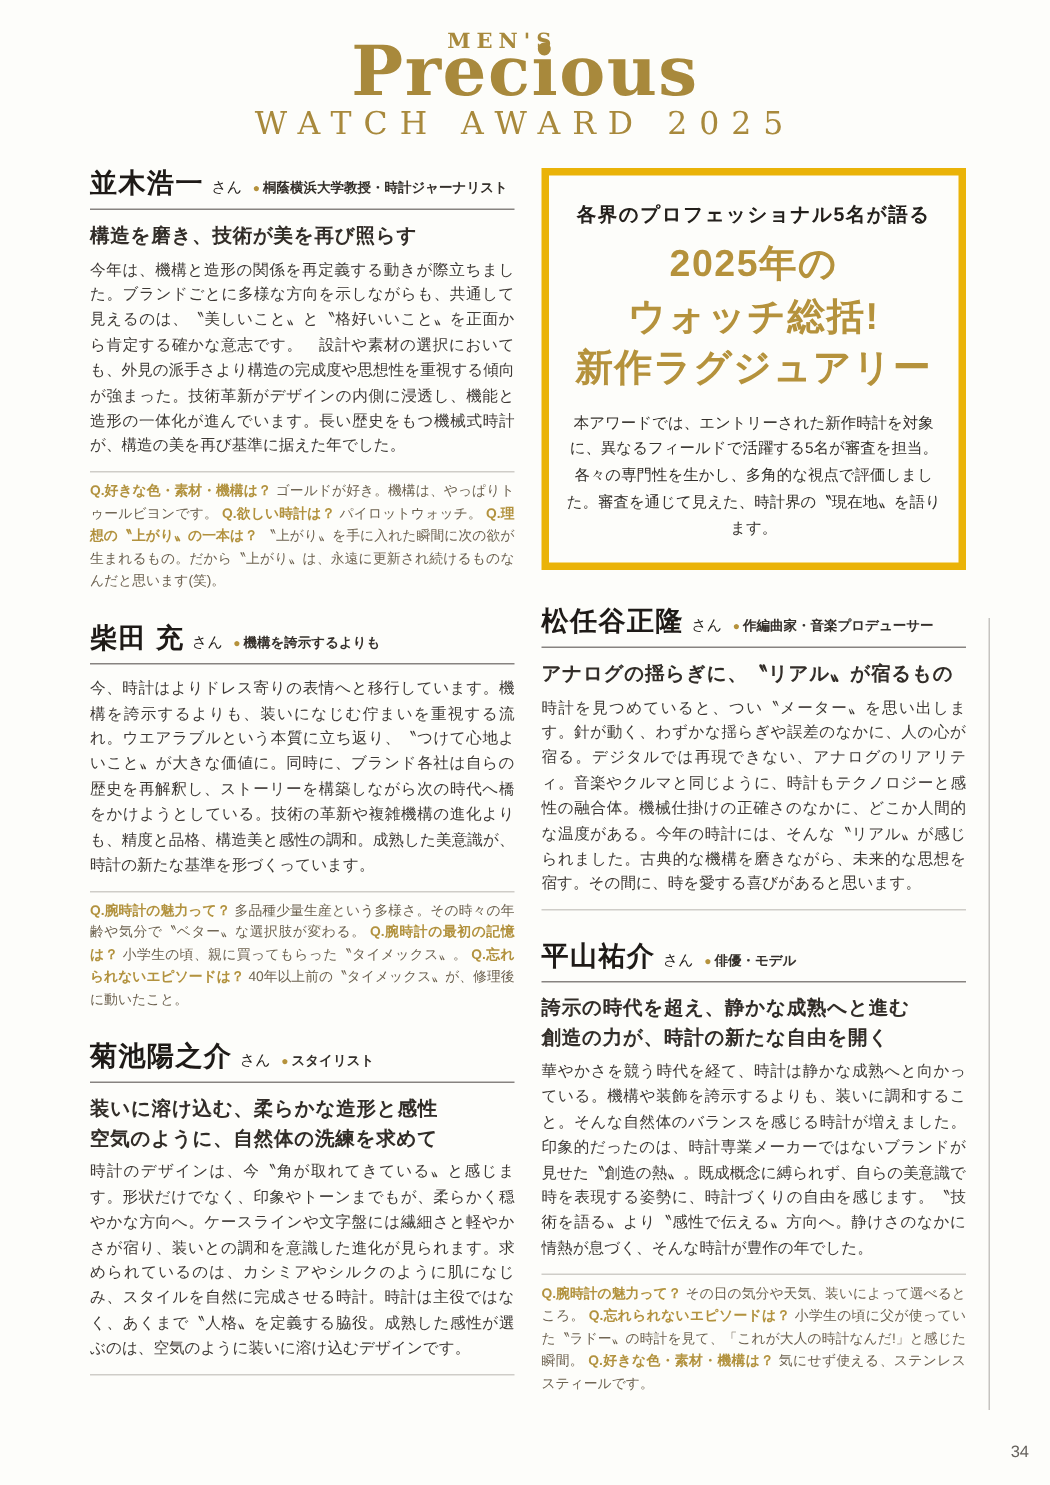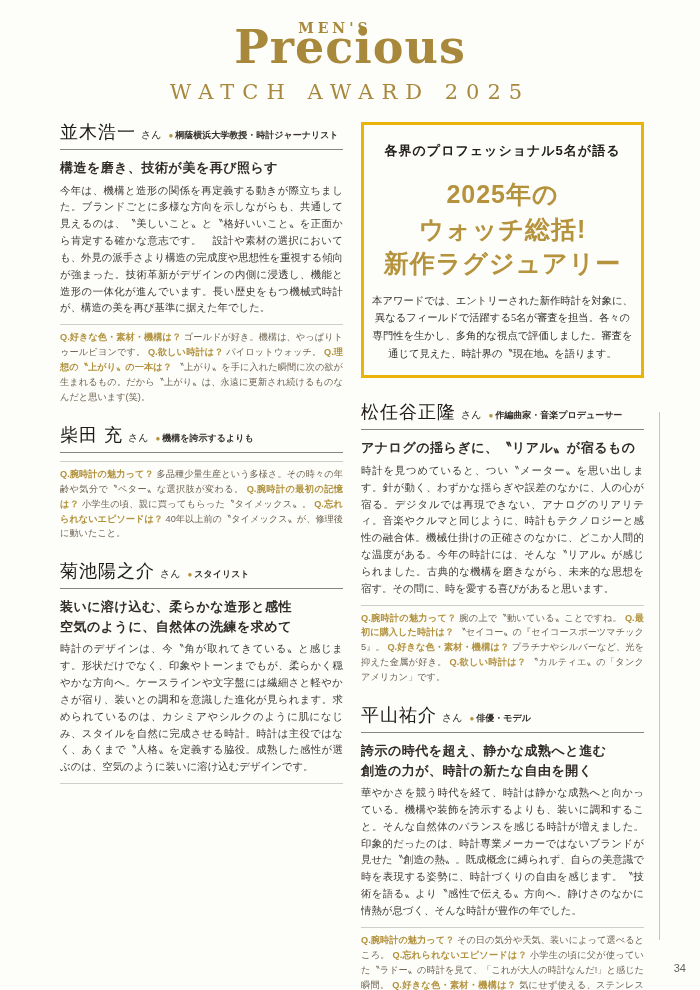"WATCH AWARD 2025" .subtitle { margin-top: 10px -> none }
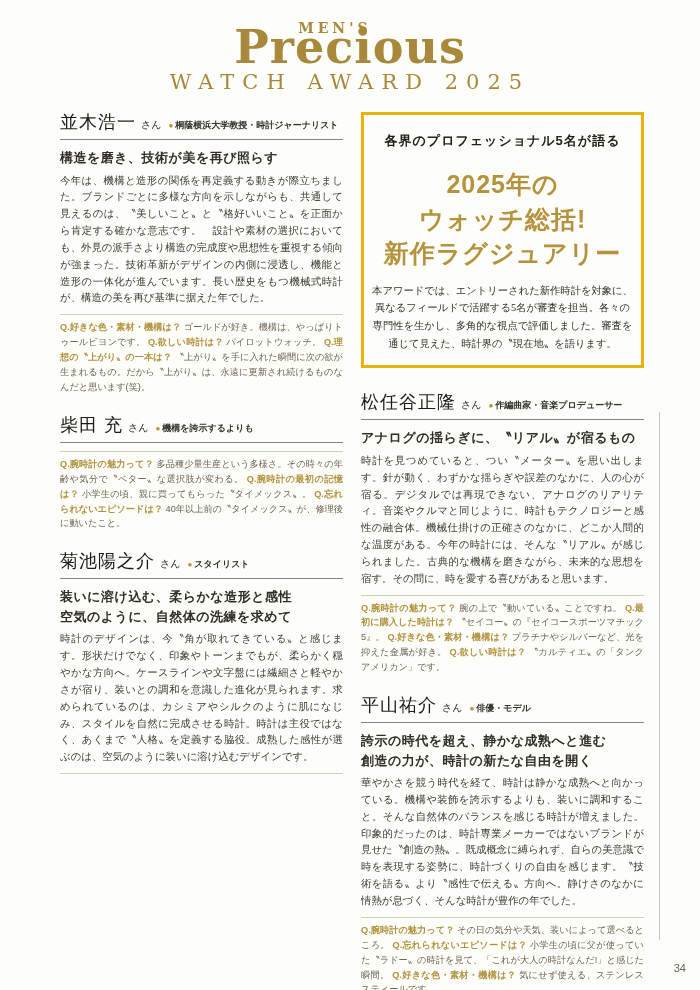"並木浩一" .sec-name { font-weight: normal -> bold }
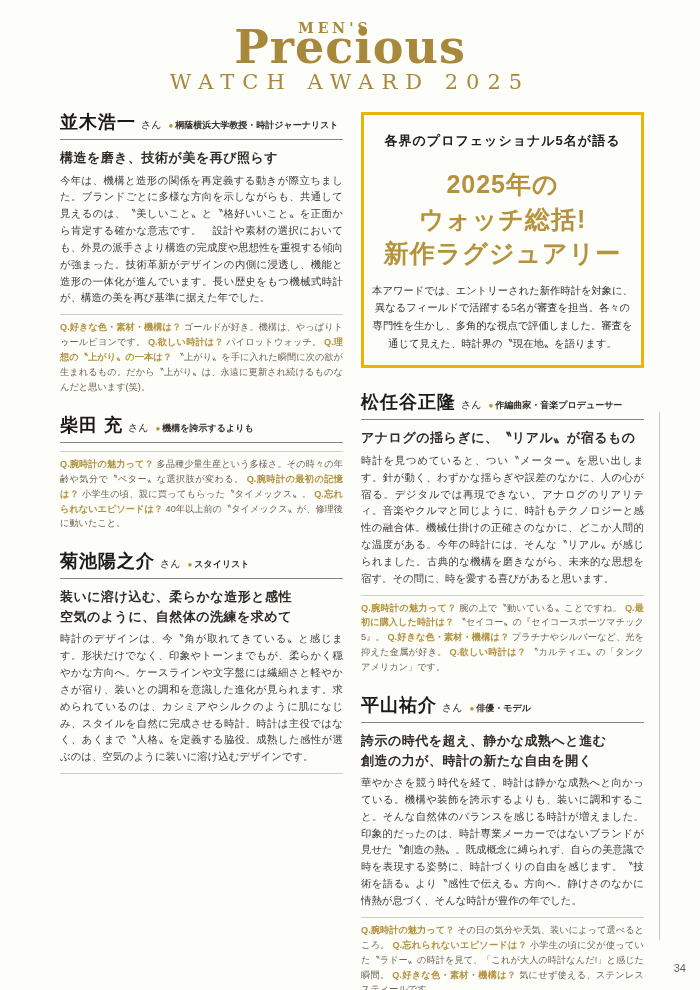"各界のプロフェッショナル5名が語る" .award { border: 3px solid #eab308 -> 5px solid #eab308 }
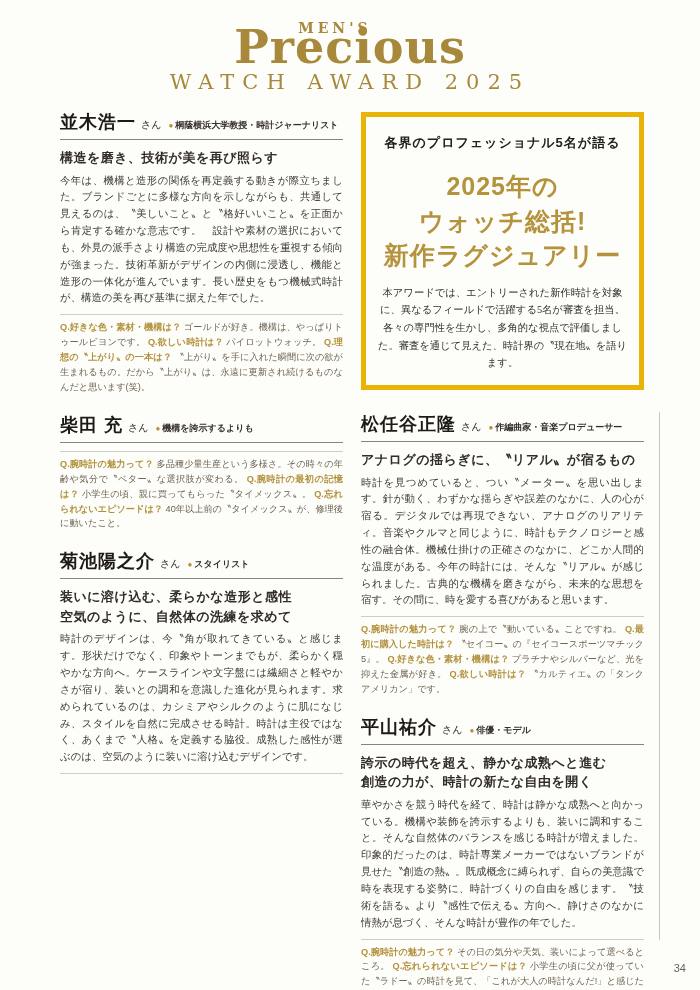"2025年の" .award-title { margin: 17px 0 11px -> 7px 0 11px }
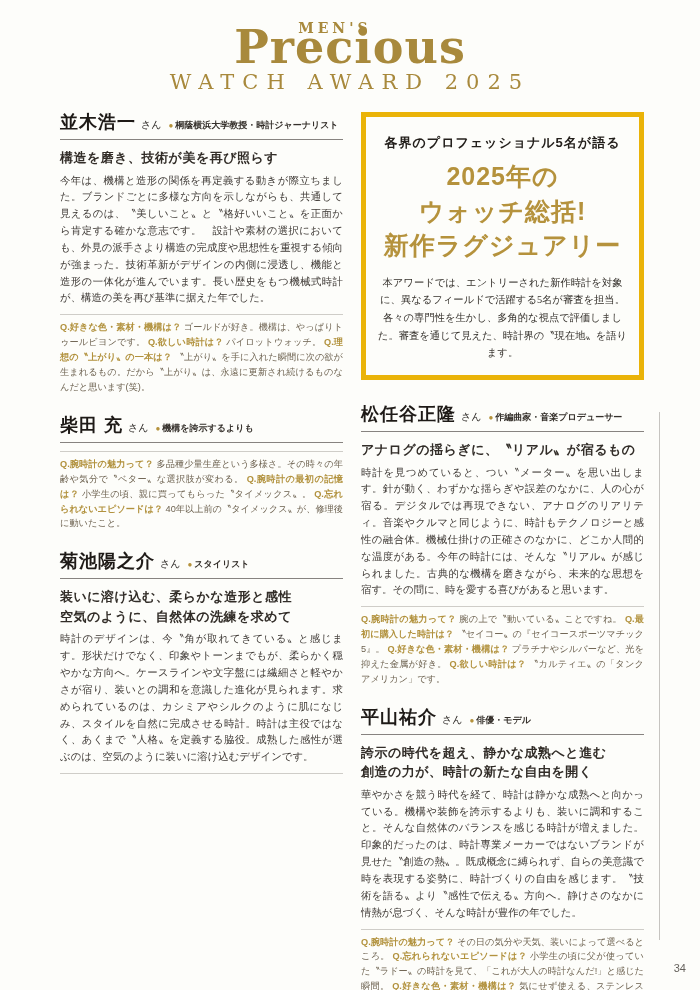"本アワードでは、エントリーされた新作時計を対象に、異なるフィールドで活躍する5名" .award-body { font-family: Liberation Serif, serif -> Liberation Sans, sans-serif }
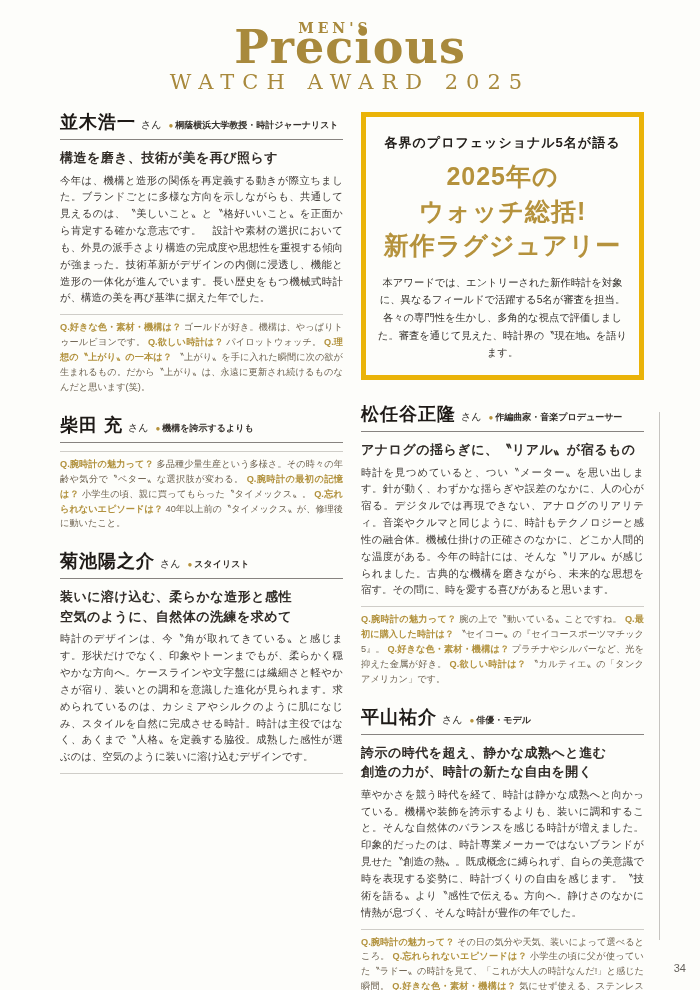"今、時計はよりドレス寄りの表情へと移行しています。機構を誇示するよりも、装いにな" p.body-text { html: none -> <p>今、時計はよりドレス寄りの表情へと移行しています。機構を誇示するよりも、装いになじむ佇まいを重視する流れ。ウエアラブルという本質に立ち返り、〝つけて心地よいこと〟が大きな価値に。同時に、ブランド各社は自らの歴史を再解釈し、ストーリーを構築しながら次の時代へ橋をかけようとしている。技術の革新や複雑機構の進化よりも、精度と品格、構造美と感性の調和。成熟した美意識が、時計の新たな基準を形づくっています。</p> }
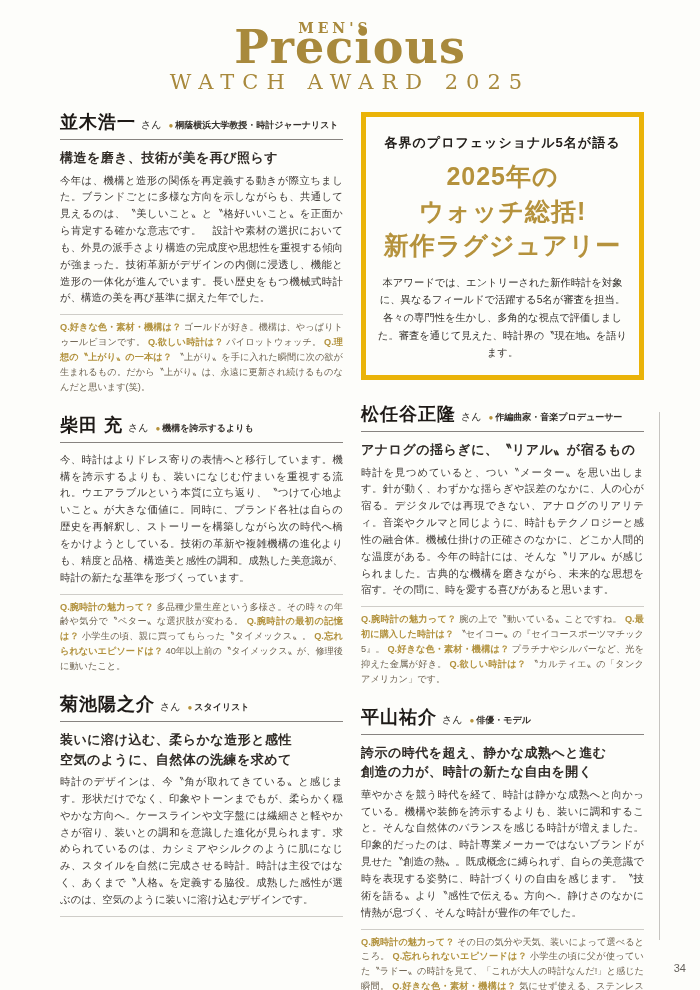"Q.腕時計の魅力って？ 腕の上で〝動いている〟ことですね。" p.qa { html: <p> <span>Q.腕時計の魅力って？</span> <span>腕の上で〝動いている〟ことですね。</span> <span>Q.最初に購入した時計は？</span> <span>〝セイコー〟の『セイコースポーツマチック 5』。</span> <span>Q.好きな色・素材・機構は？</span> <span>プラチナやシルバーなど、光を抑えた金属が好き。</span> <span>Q.欲しい時計は？</span> <span>〝カルティエ〟の「タンク アメリカン」です。</span> </p> -> none }
